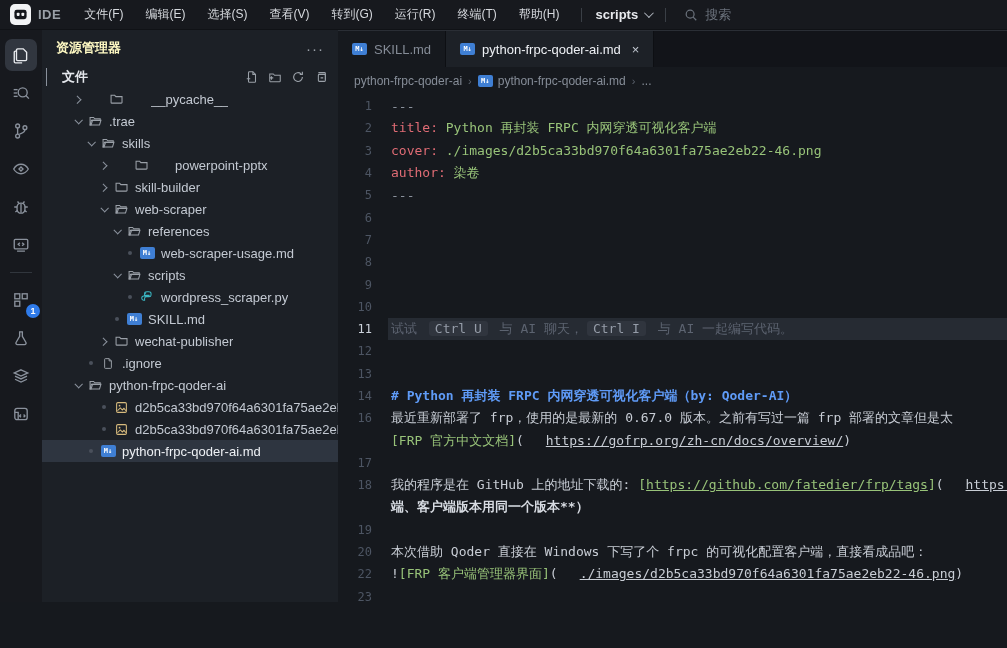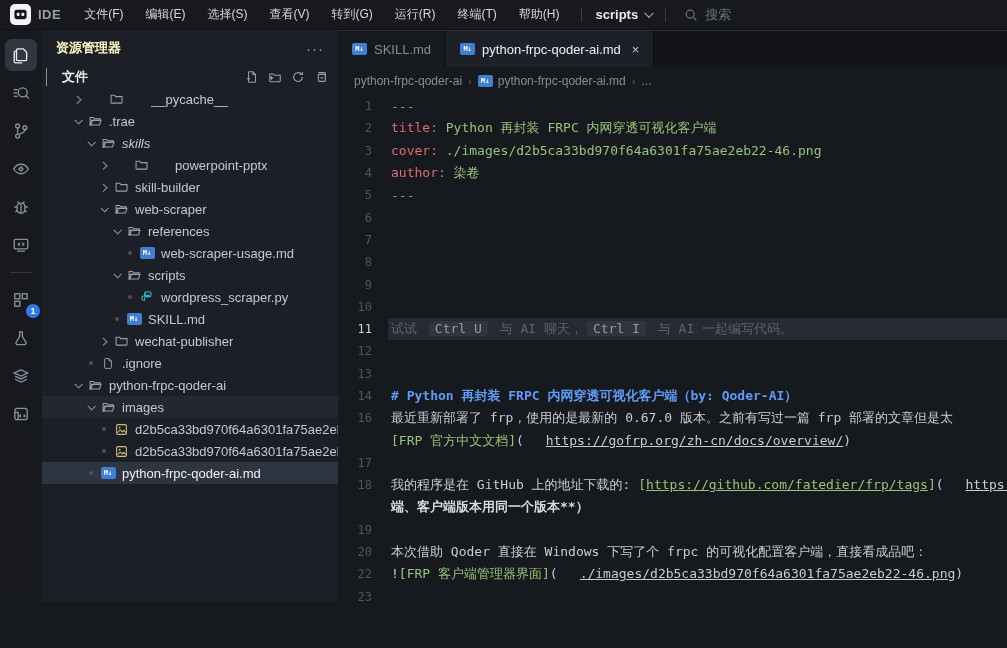"skills" div.tree-row { font-style: italic -> none }
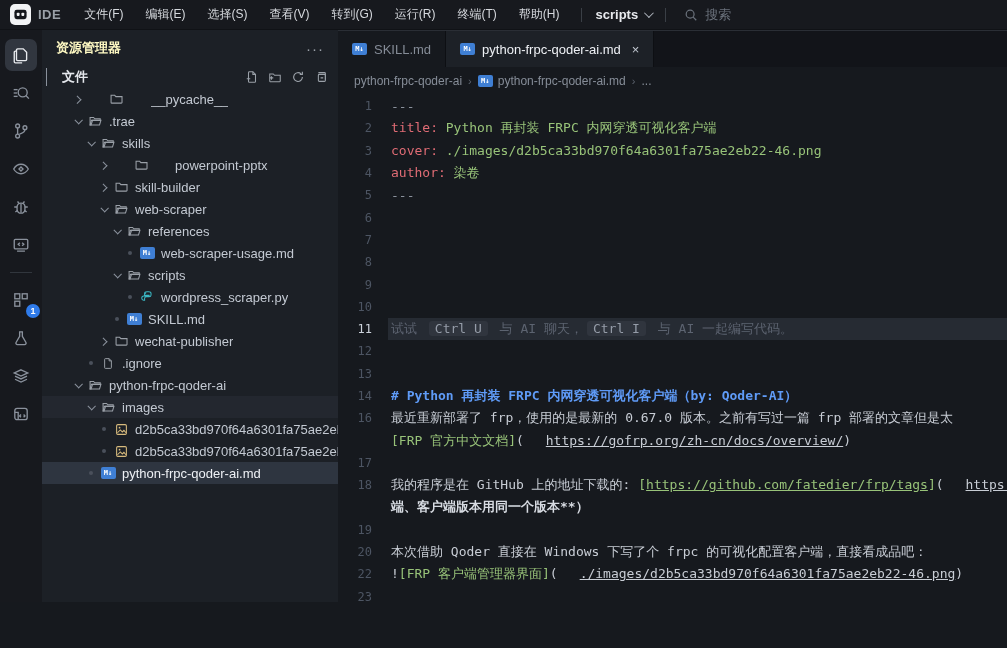"images" div.tree-row { html: <div> <span> <span></span> </span> <span> <svg> <path></path> <path></path> </svg> </span> <span>images</span> </div> -> none }
